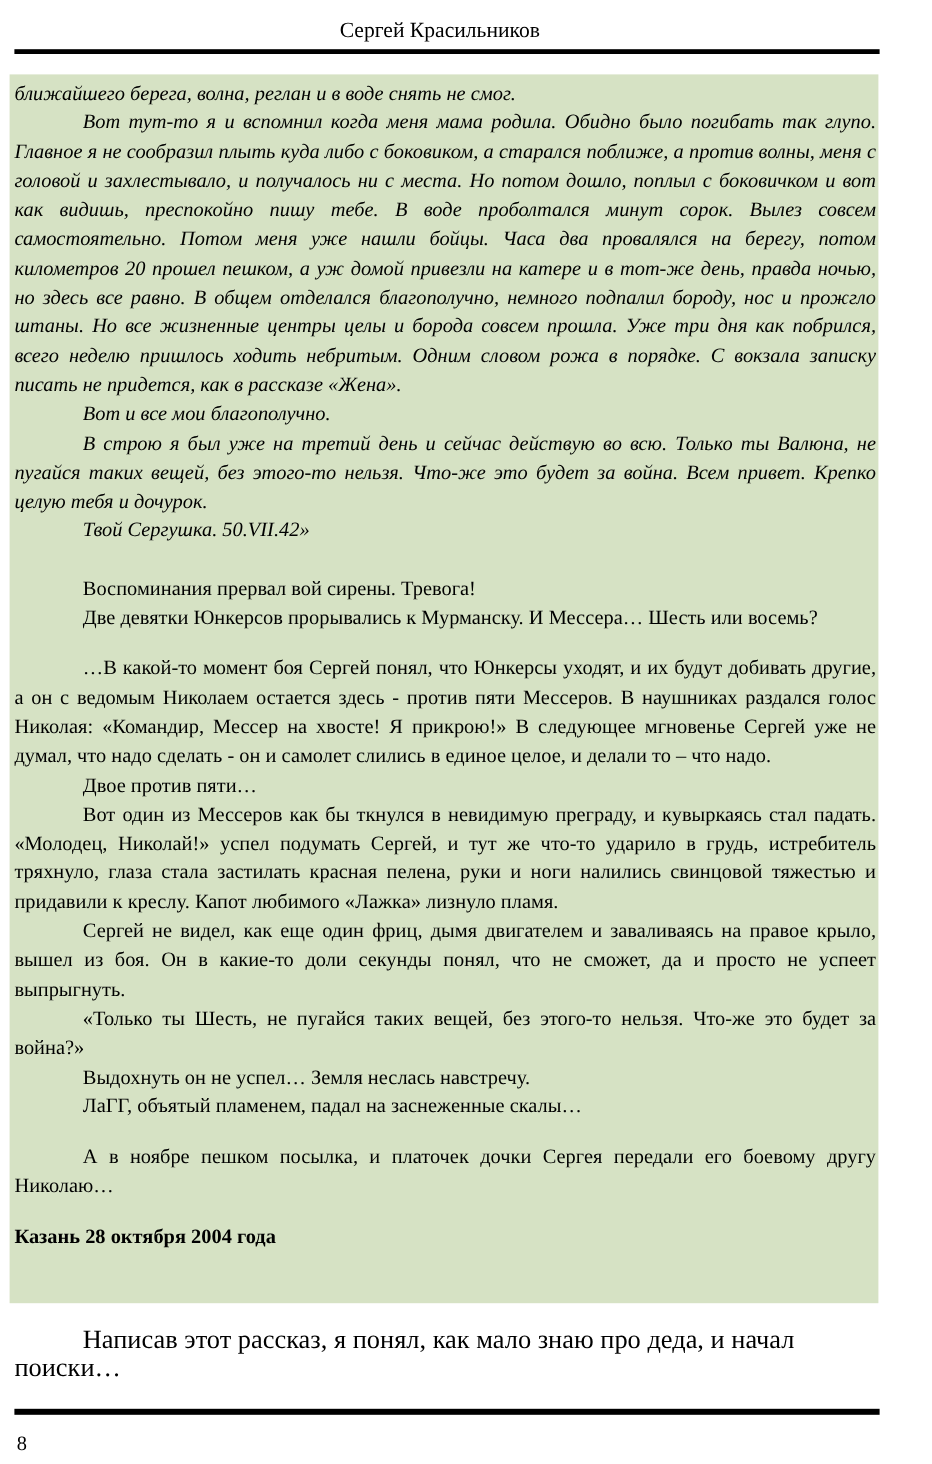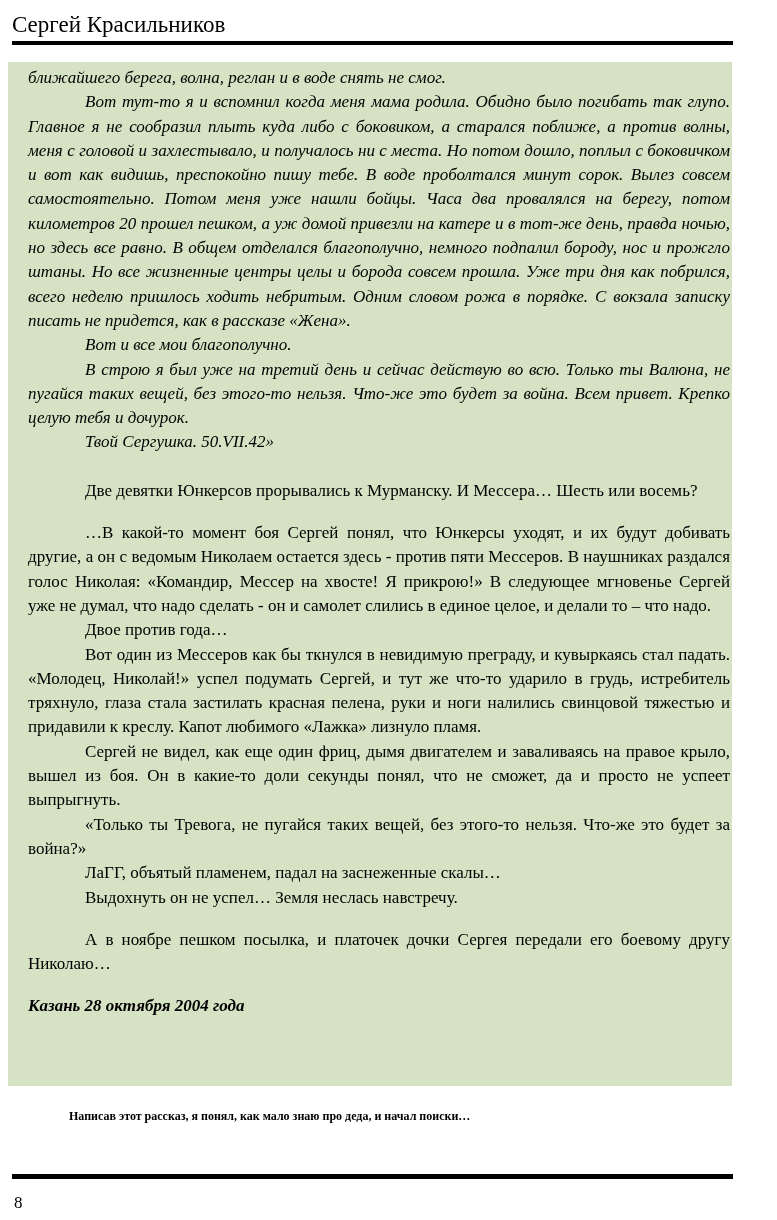"Сергей Красильников" .header-line { font-size: 23px -> 18px; text-align: left -> center }
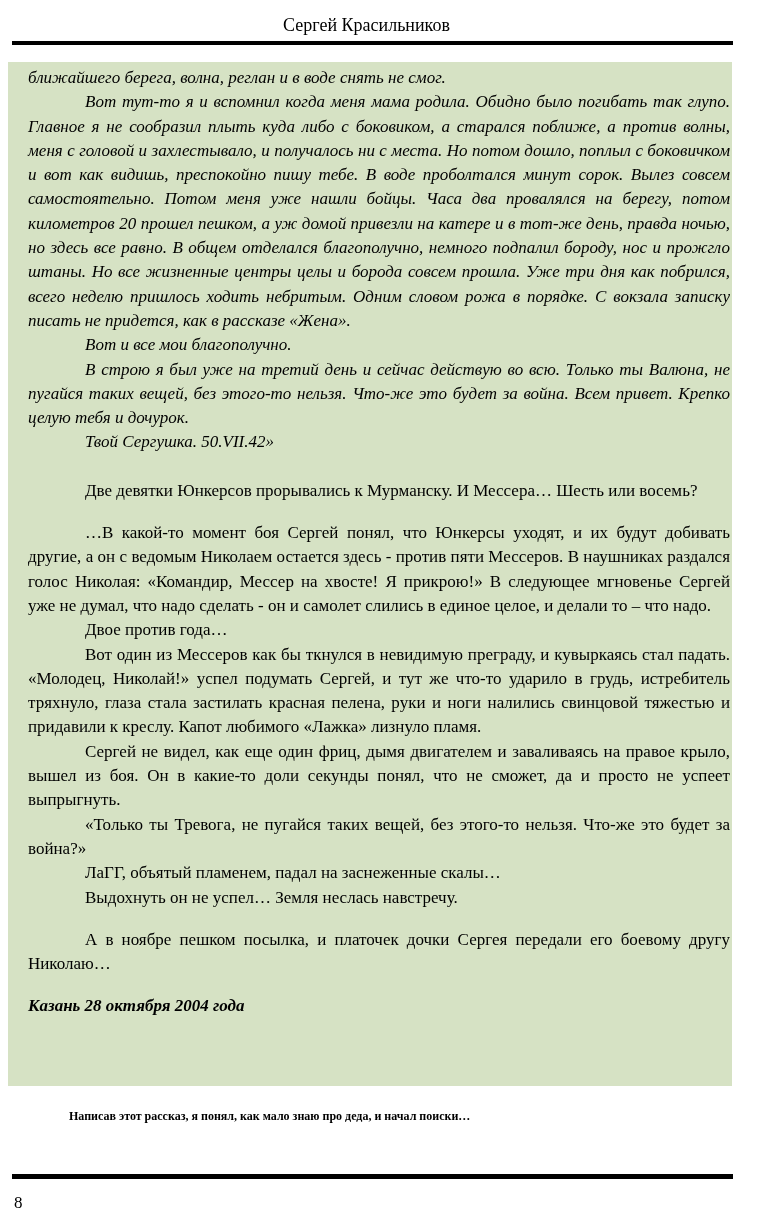"ближайшего берега, волна, реглан и" .story-block { padding: 4px 2px 18px 20px -> 4px 2px 18px 4px }
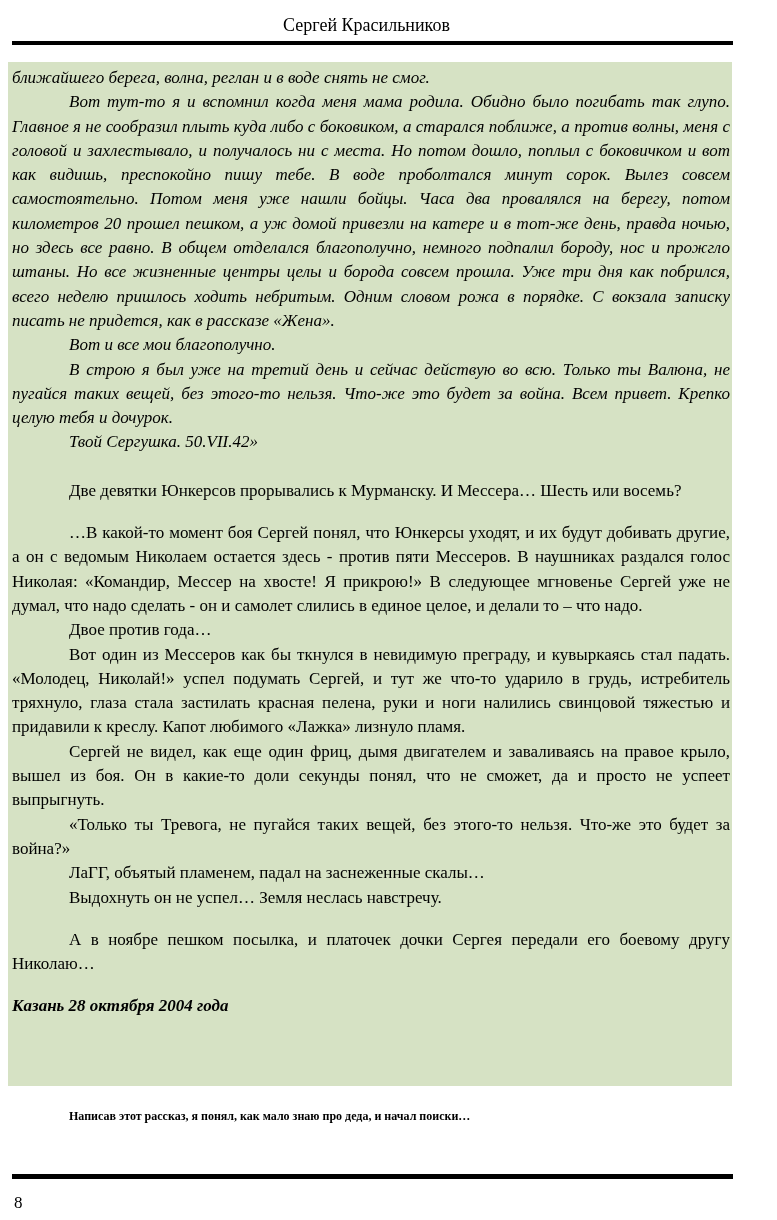"Воспоминания прервал вой сирены." p.indent { html: none -> <p>Воспоминания прервал вой сирены. Тревога!</p> }
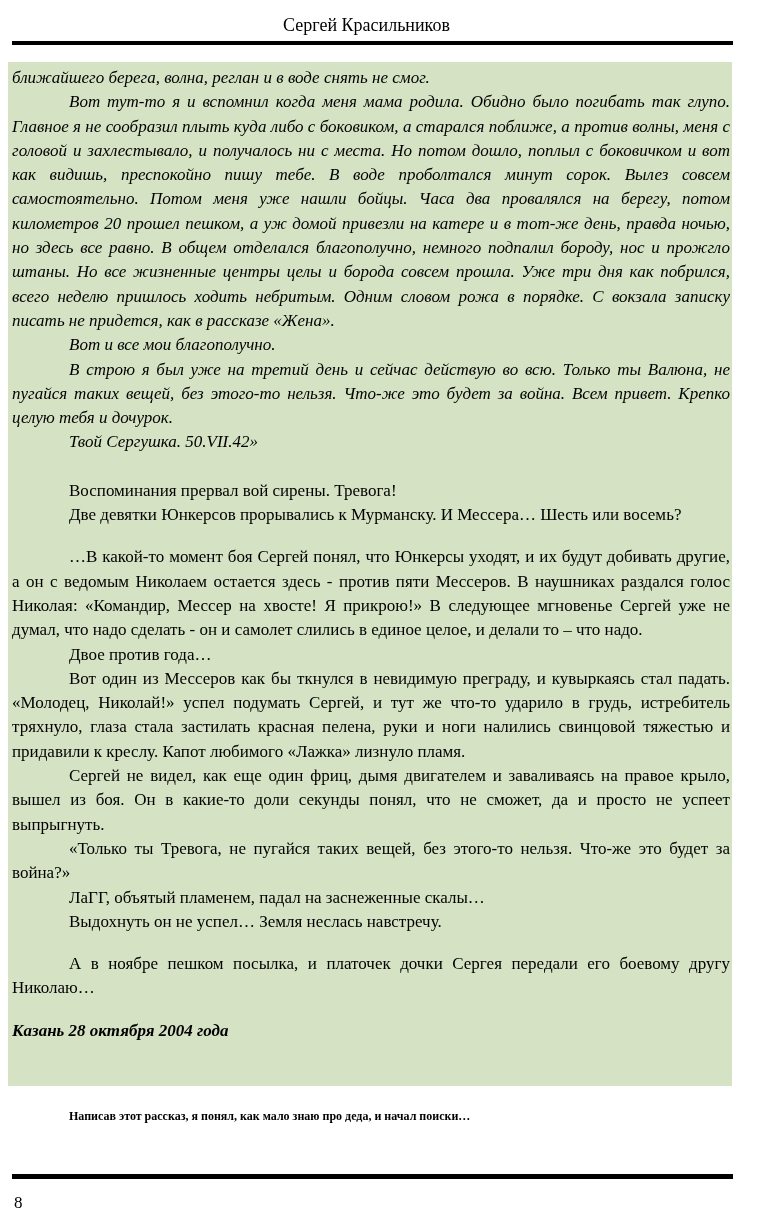"Двое против года…" p.indent { text: года -> пяти }
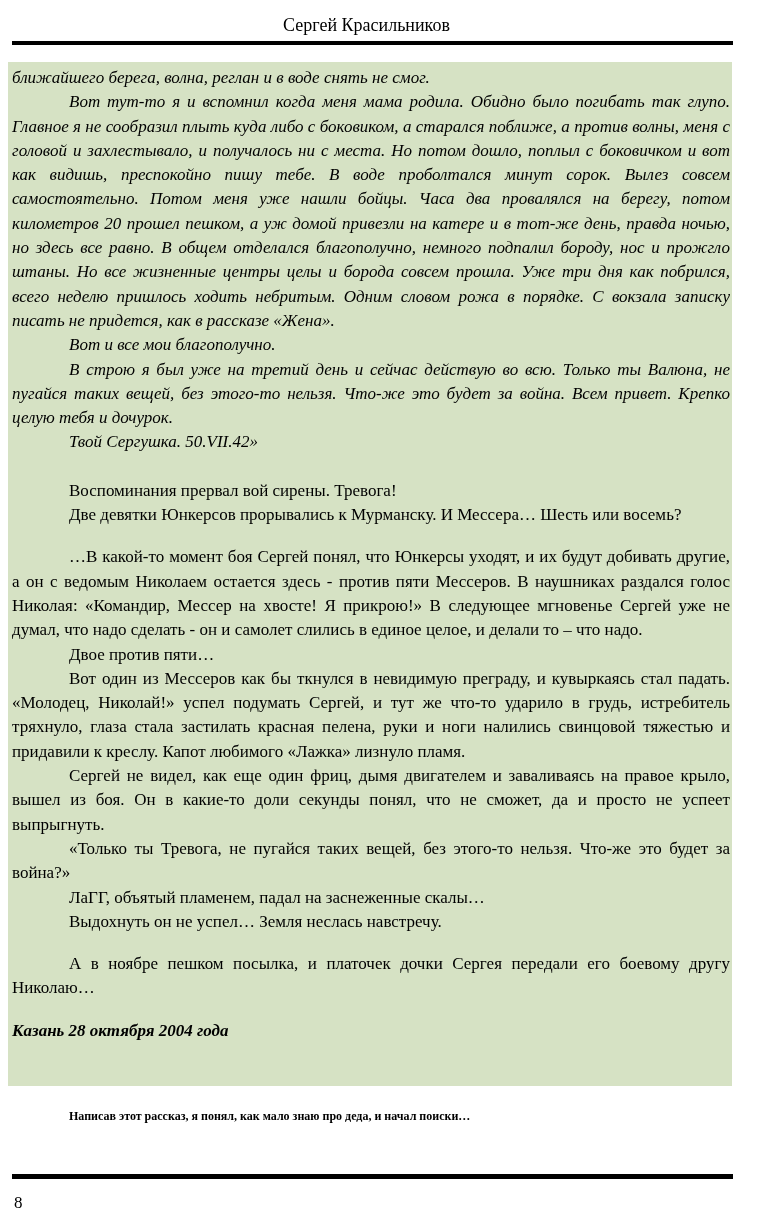"«Только ты Тревога, не пугайся" p.indent { text: Тревога -> Шесть }
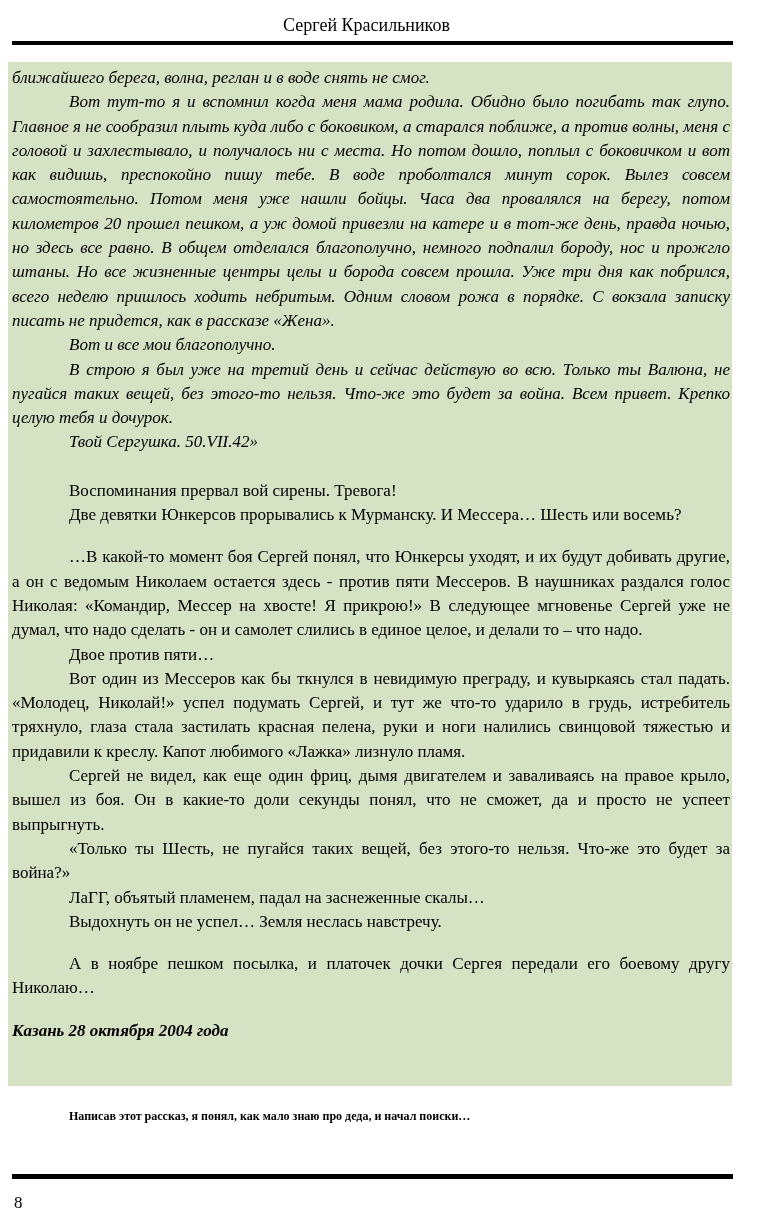"ЛаГГ, объятый пламенем, падал на" p.indent { order: before "Выдохнуть он не успел… Земля" -> after "Выдохнуть он не успел… Земля" }
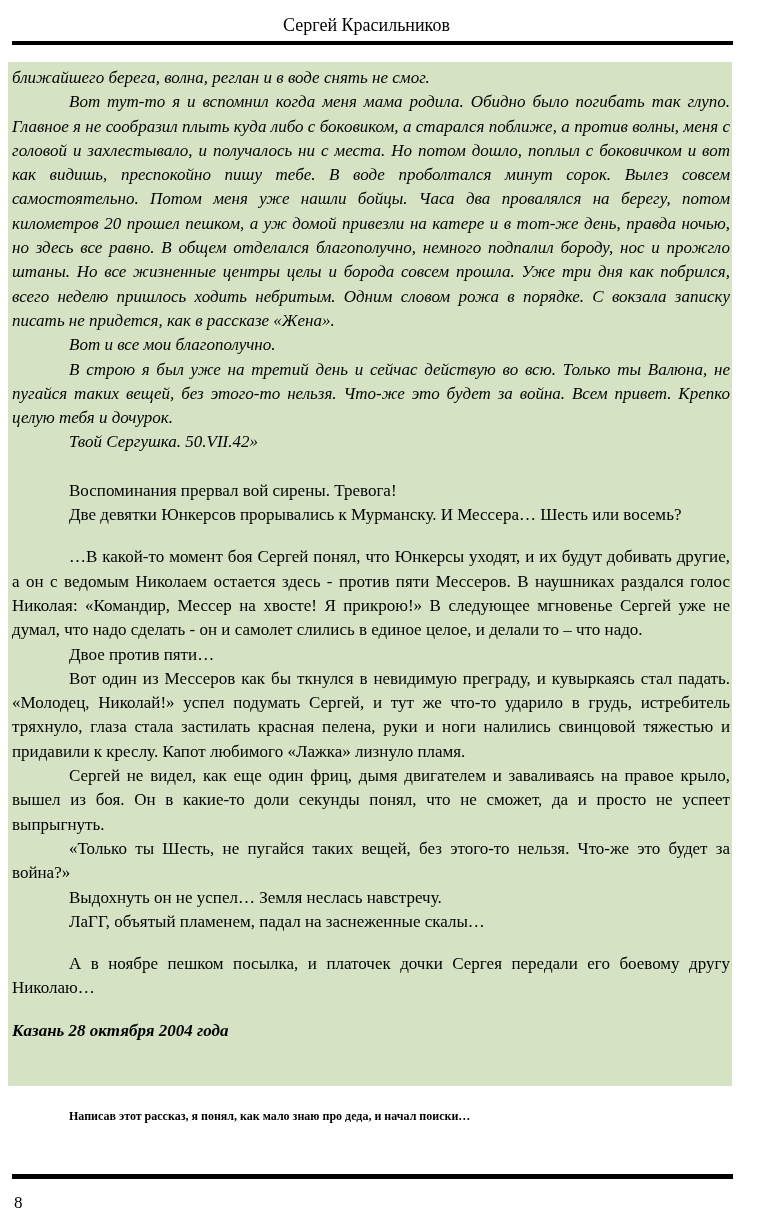"Казань 28 октября 2004 года" .dateline { font-style: italic -> none }
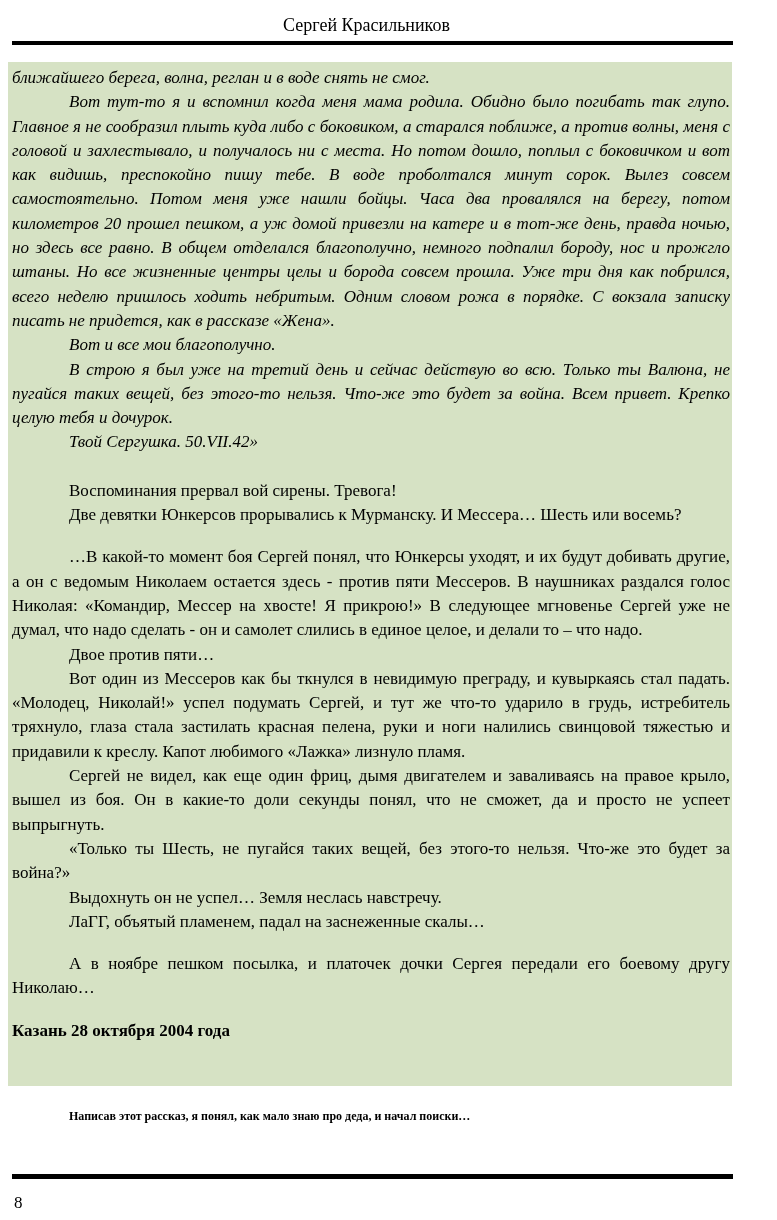"Написав этот рассказ, я понял," .afterword { font-size: 12px -> 22px; font-weight: bold -> normal }
